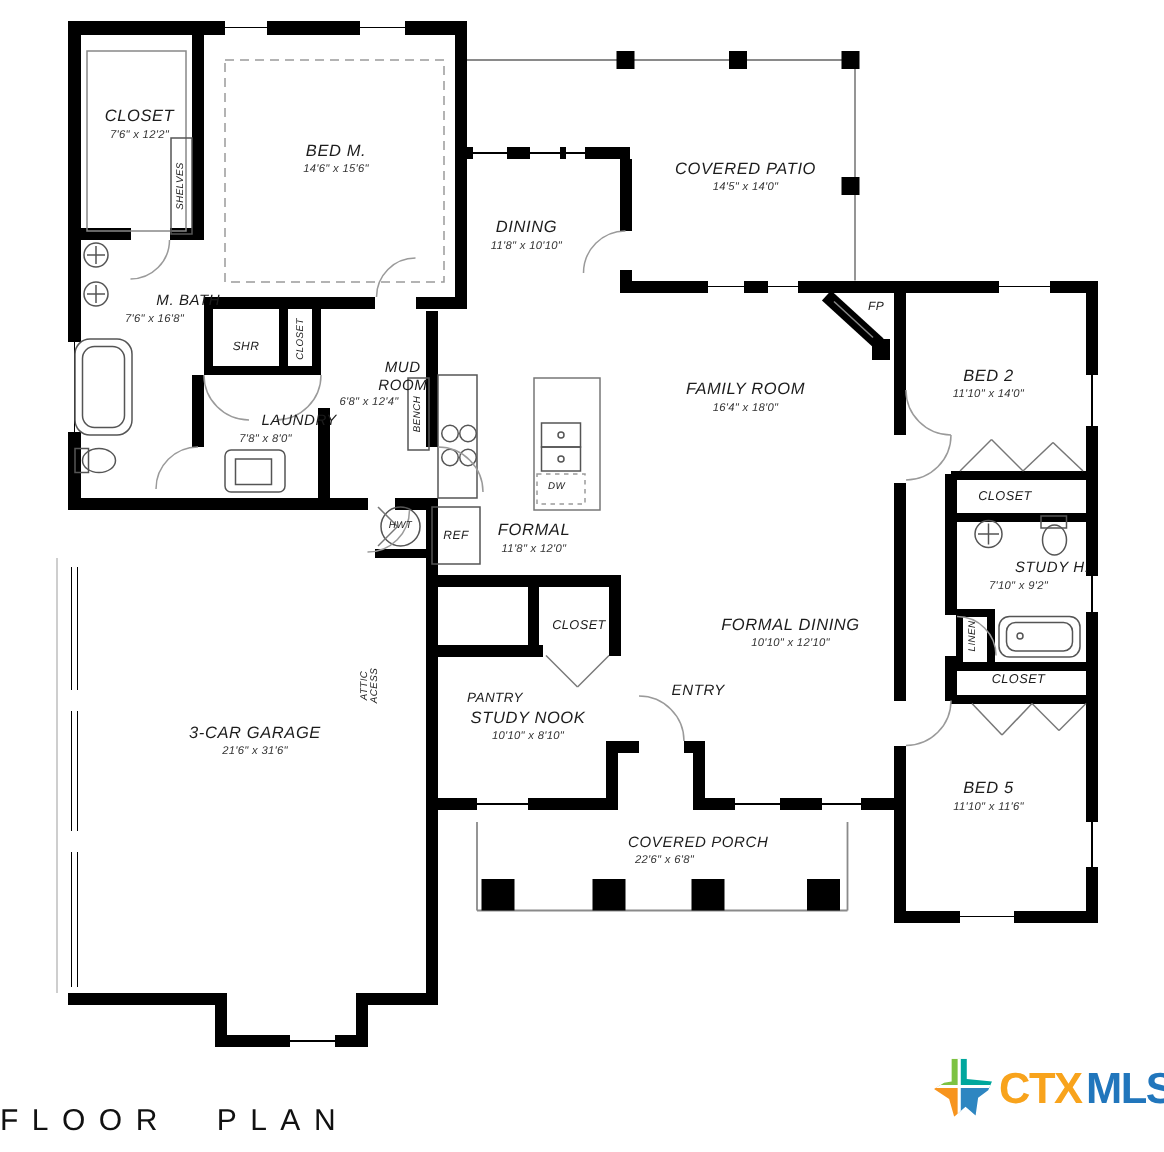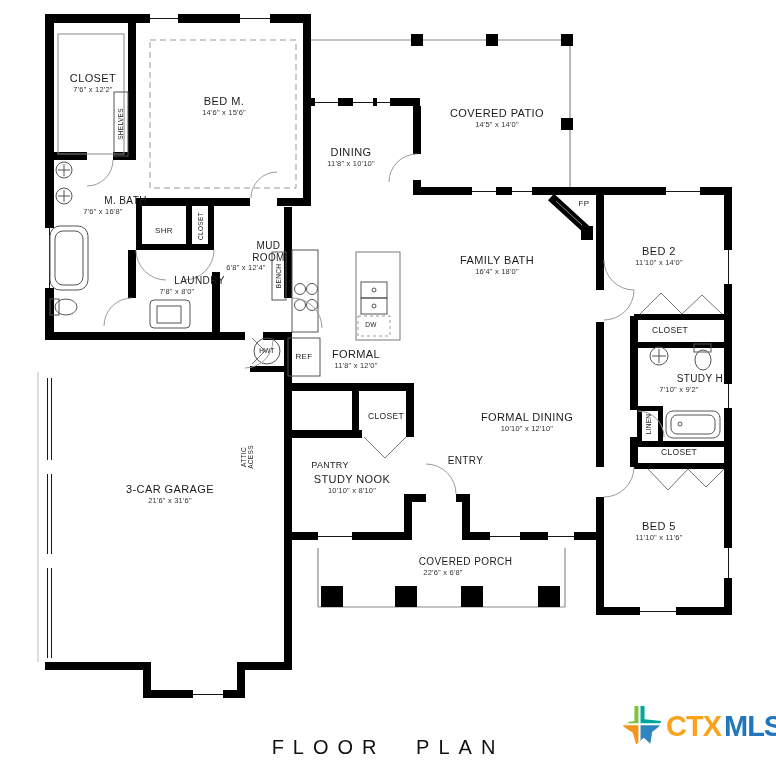"CLOSET" .plan { font-style: none -> italic }
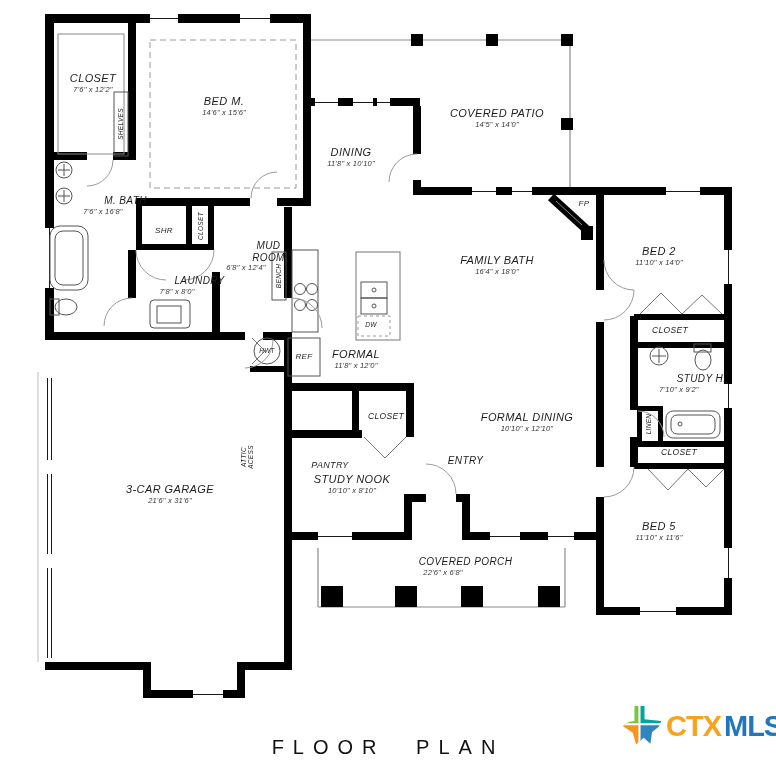"FAMILY BATH" div.rname { text: BATH -> ROOM }
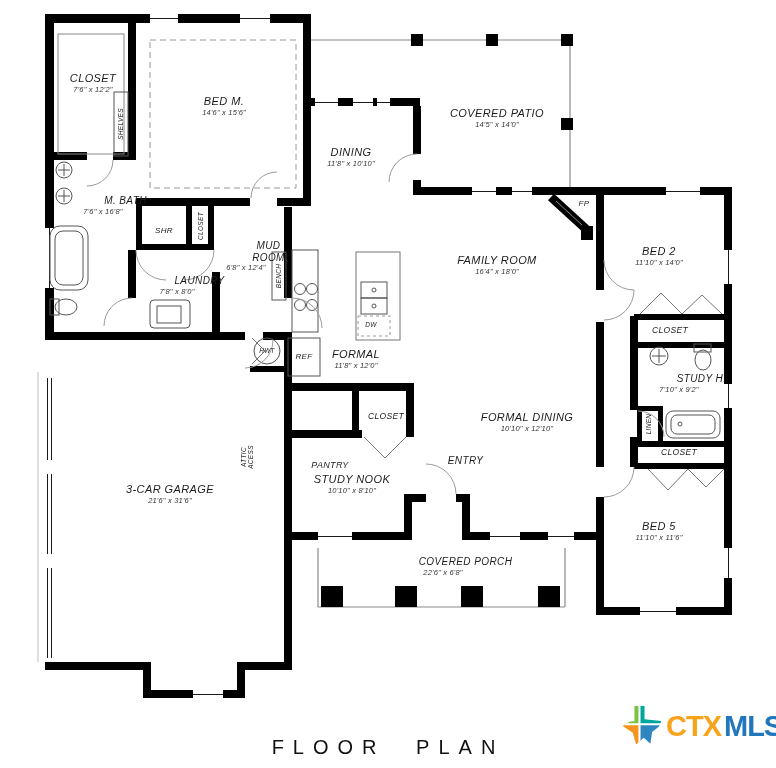"FLOOR PLAN" .plan-title { text-align: center -> none }
